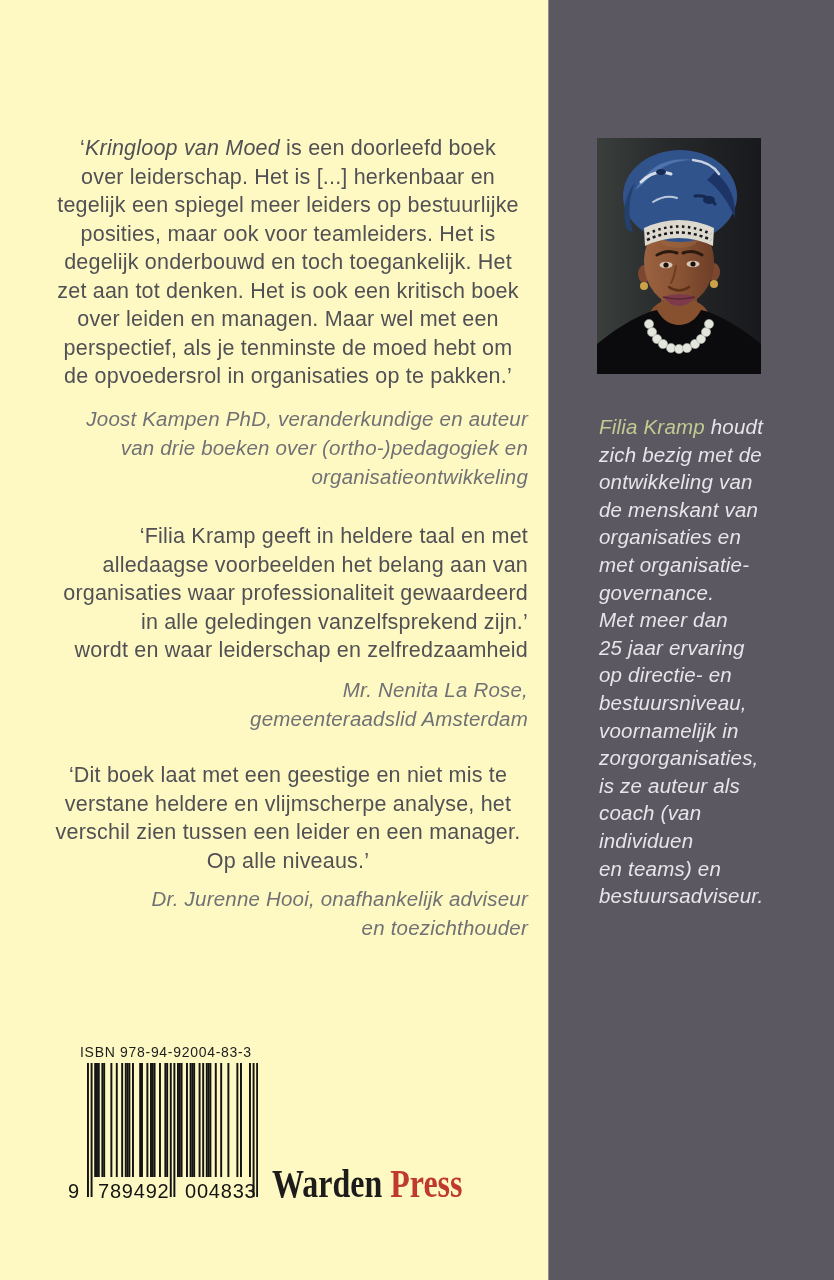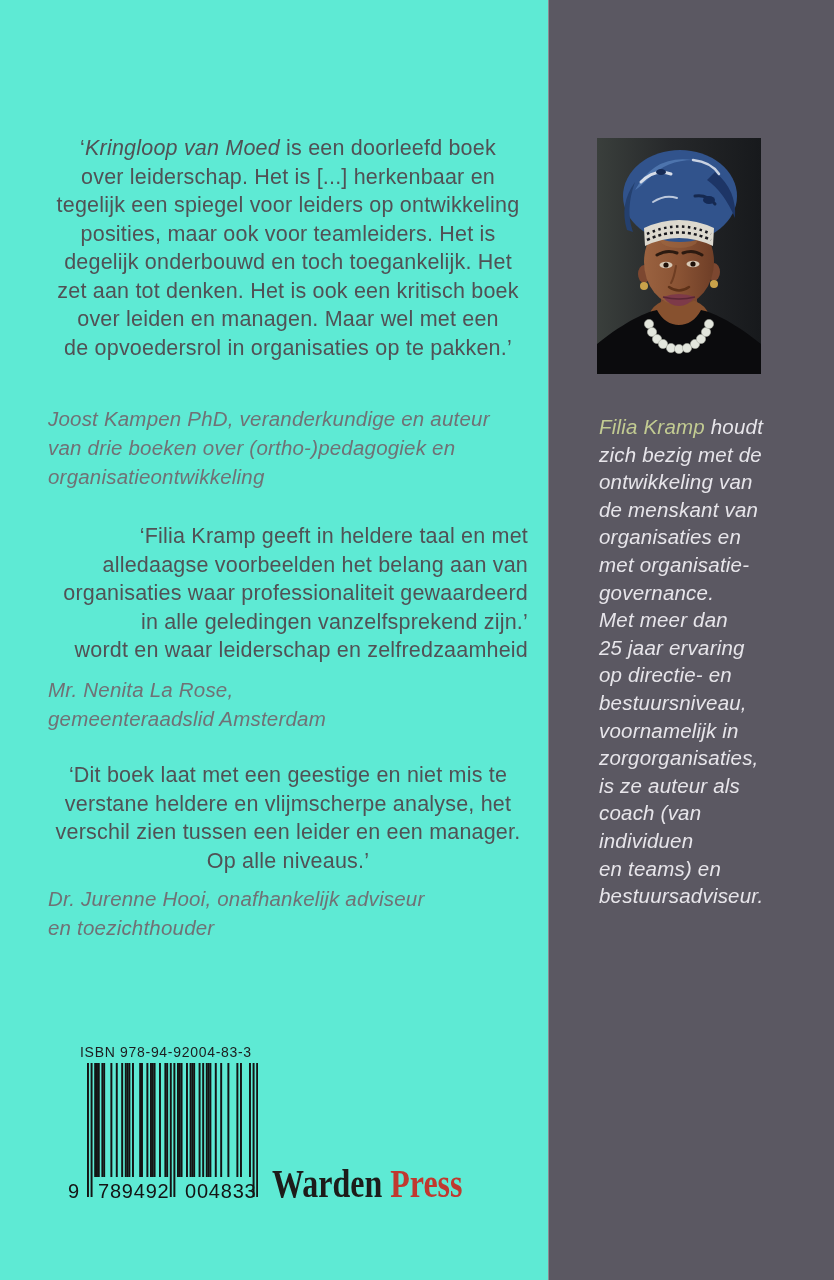"‘Kringloop van Moed is een" .cover { background: #5eead4 -> #fef9c3 }
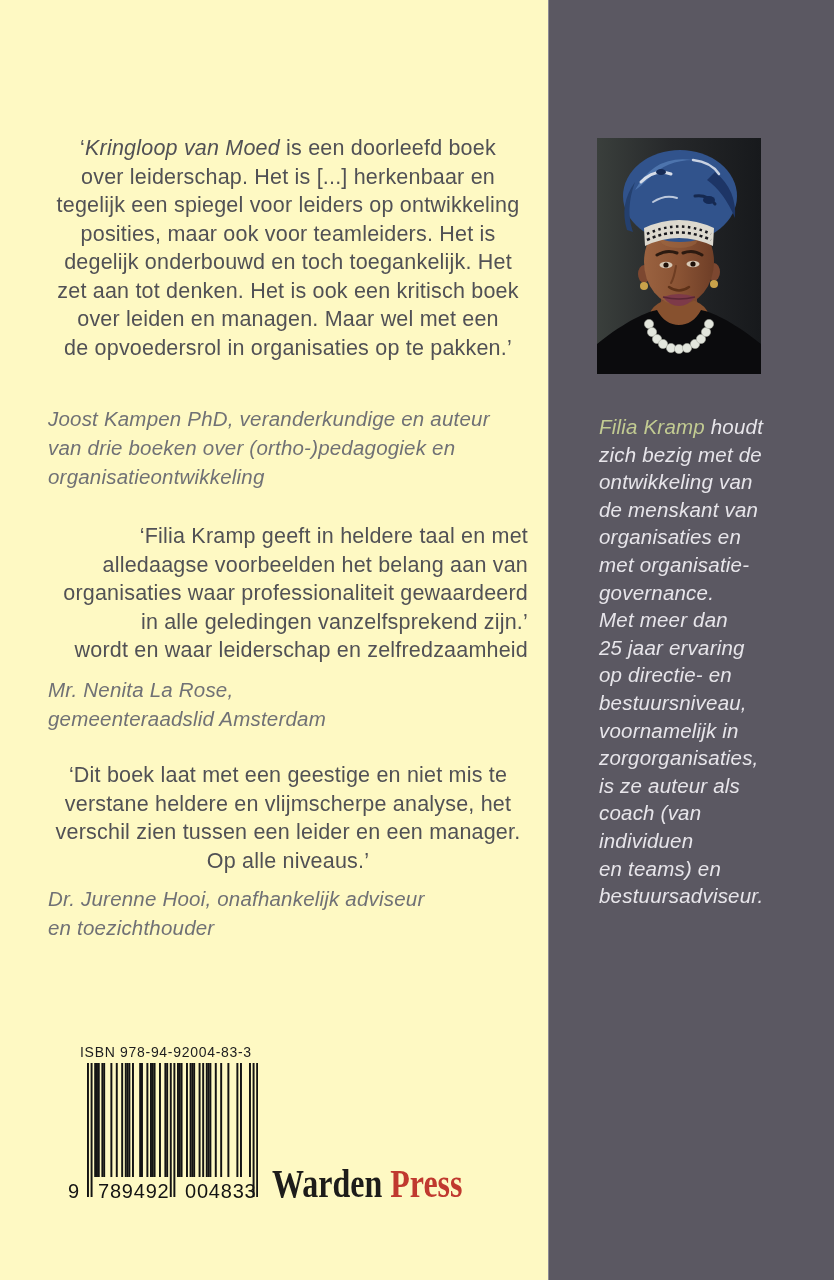"tegelijk een spiegel voor leiders" div { text: voor leiders op ontwikkeling -> meer leiders op bestuurlijke }
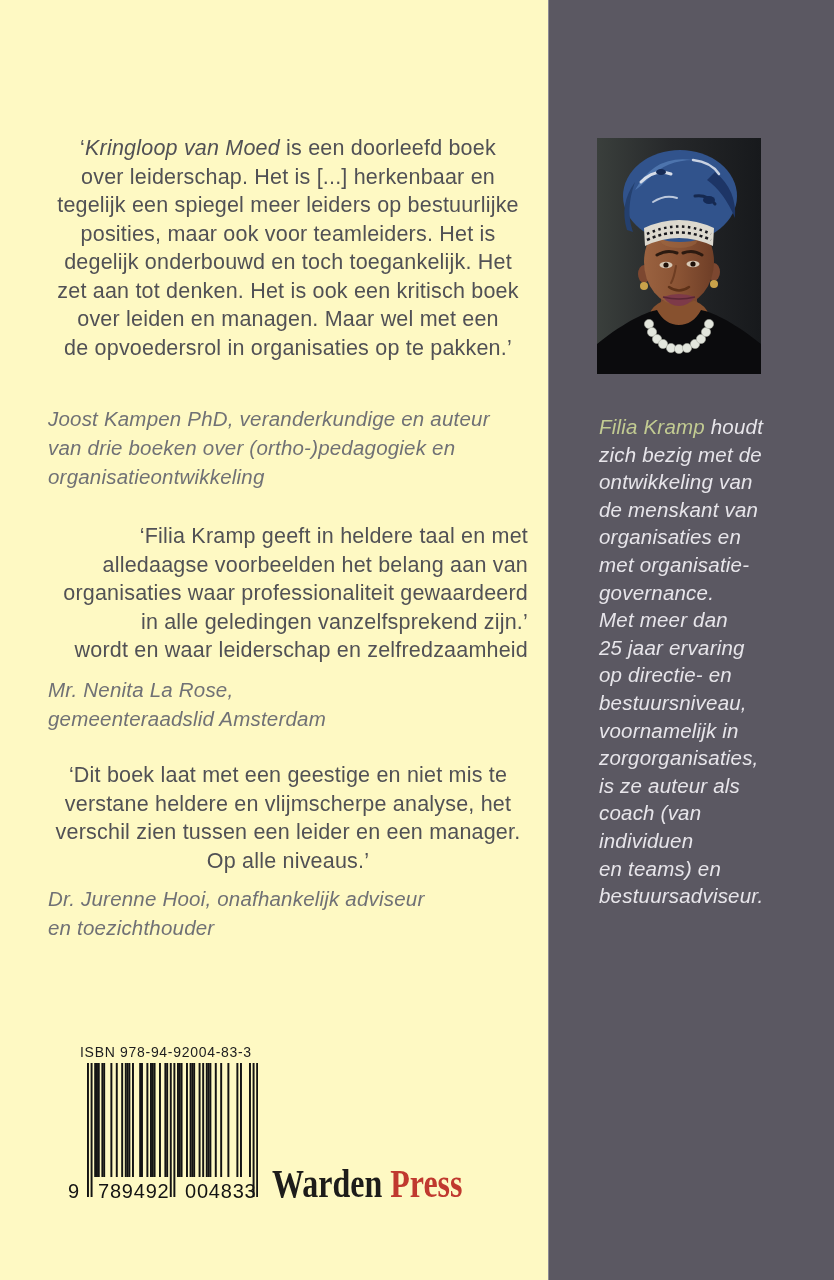"perspectief, als je tenminste de" div { html: none -> <div>perspectief, als je tenminste de moed hebt om</div> }
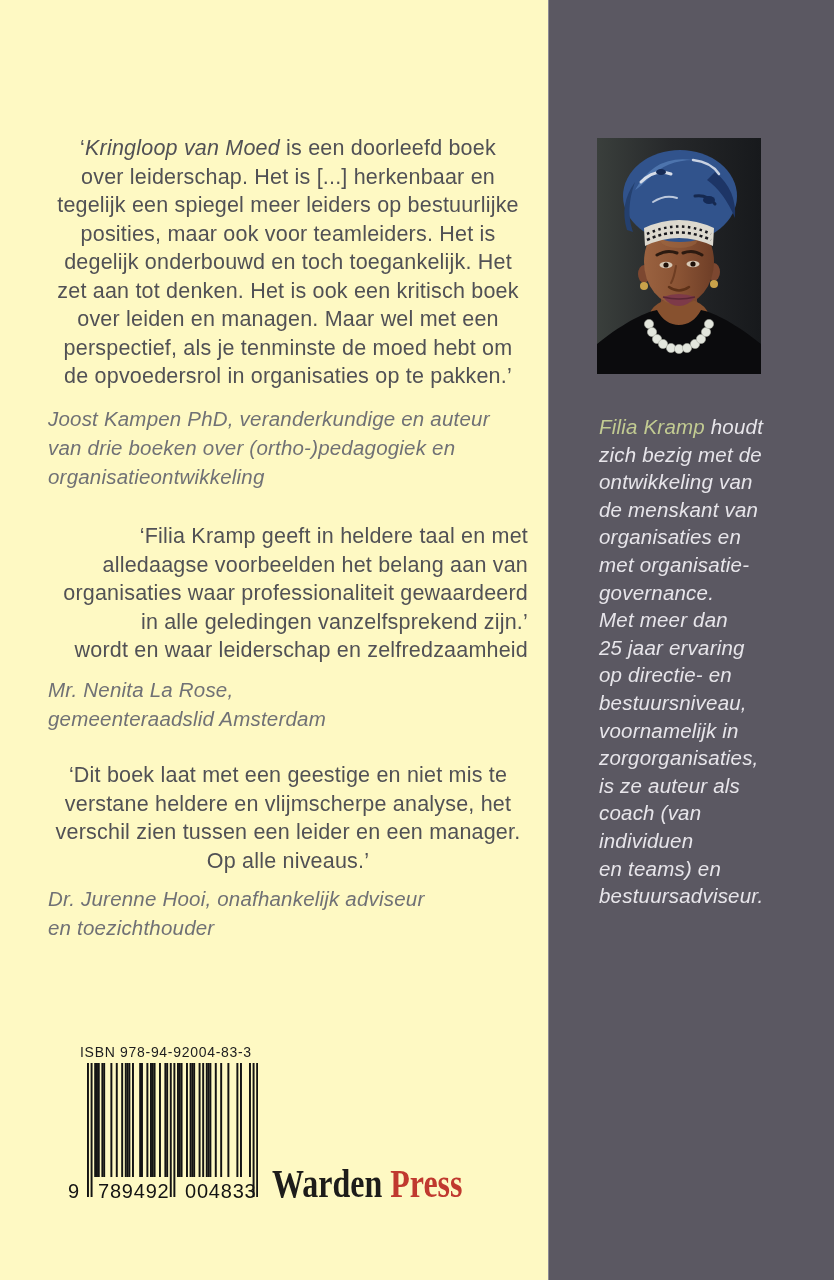"Joost Kampen PhD, veranderkundige en" .attr { text-align: left -> right }
